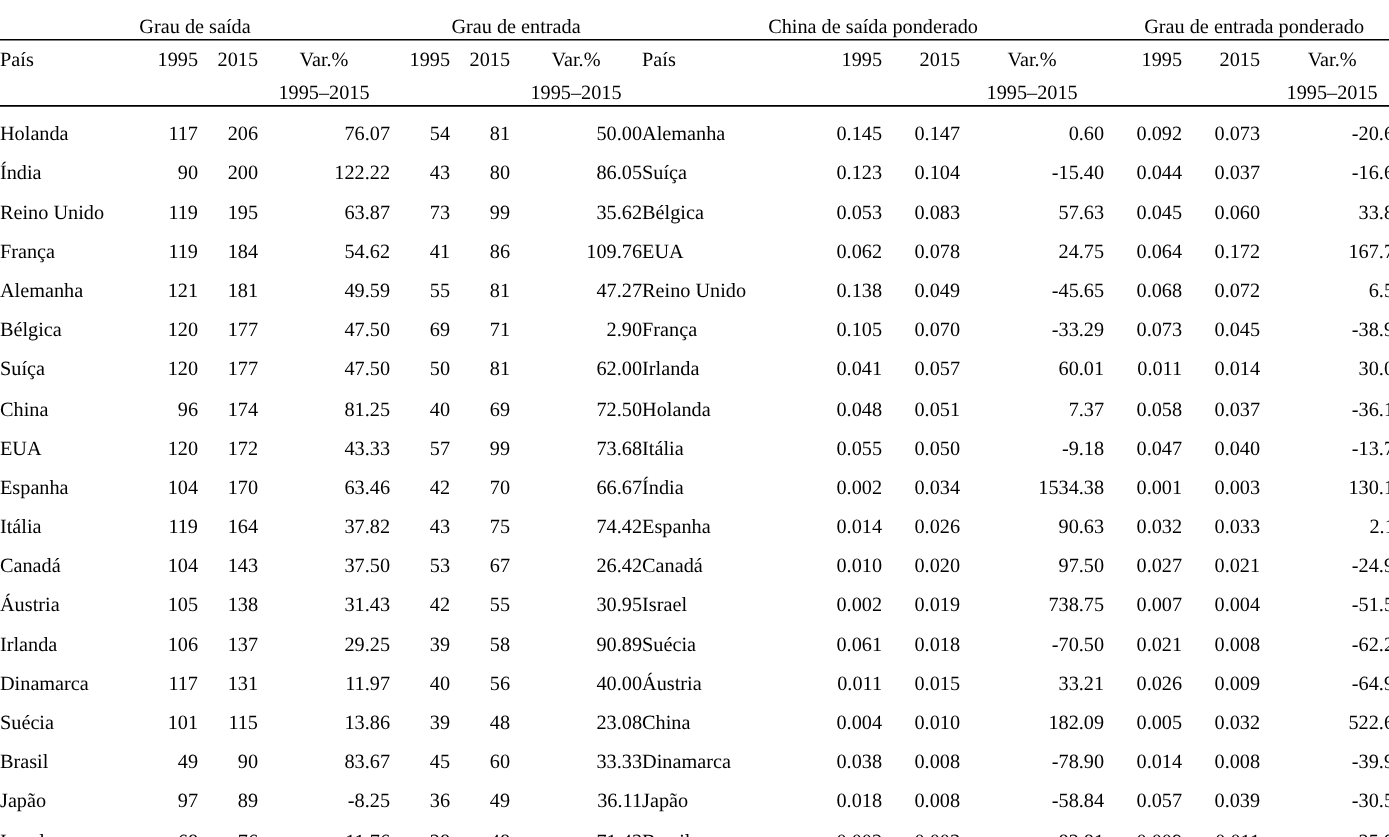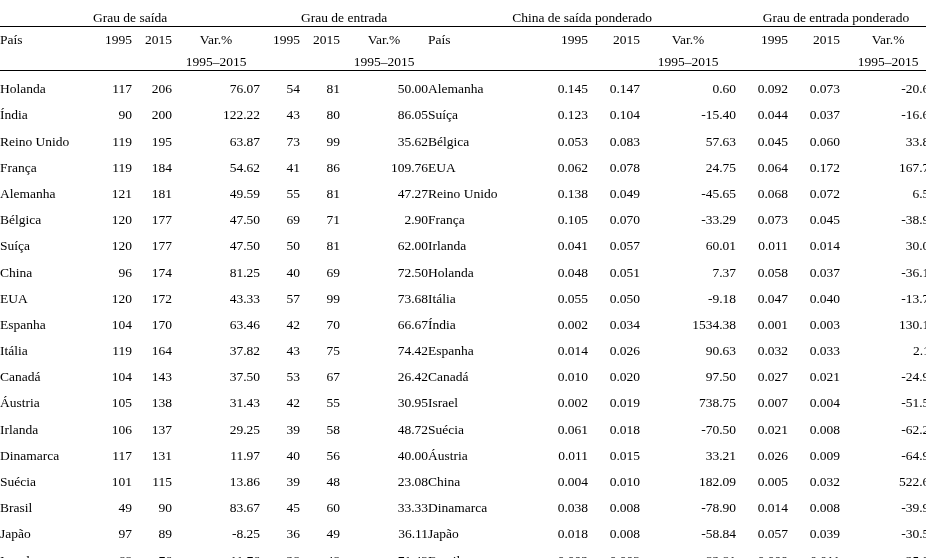"48.72" td.pct { text: 48.72 -> 90.89 }
